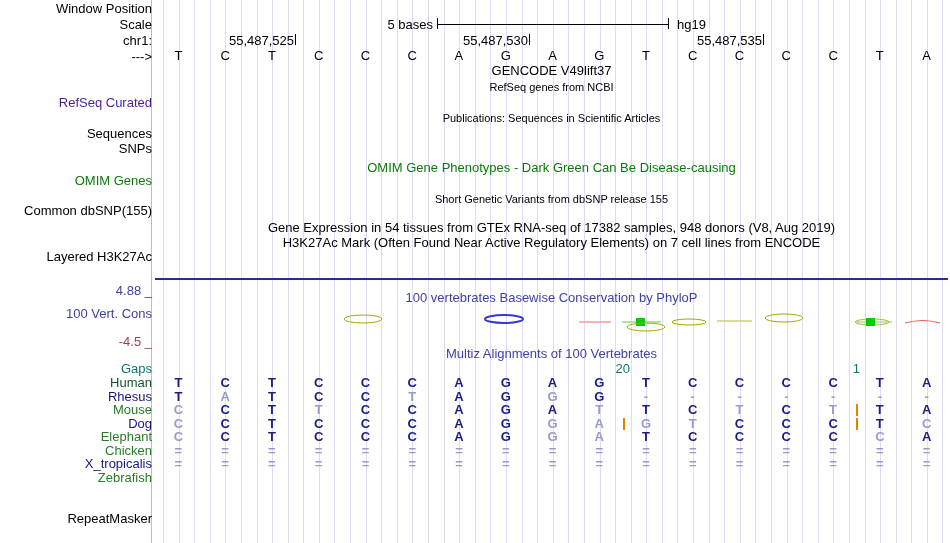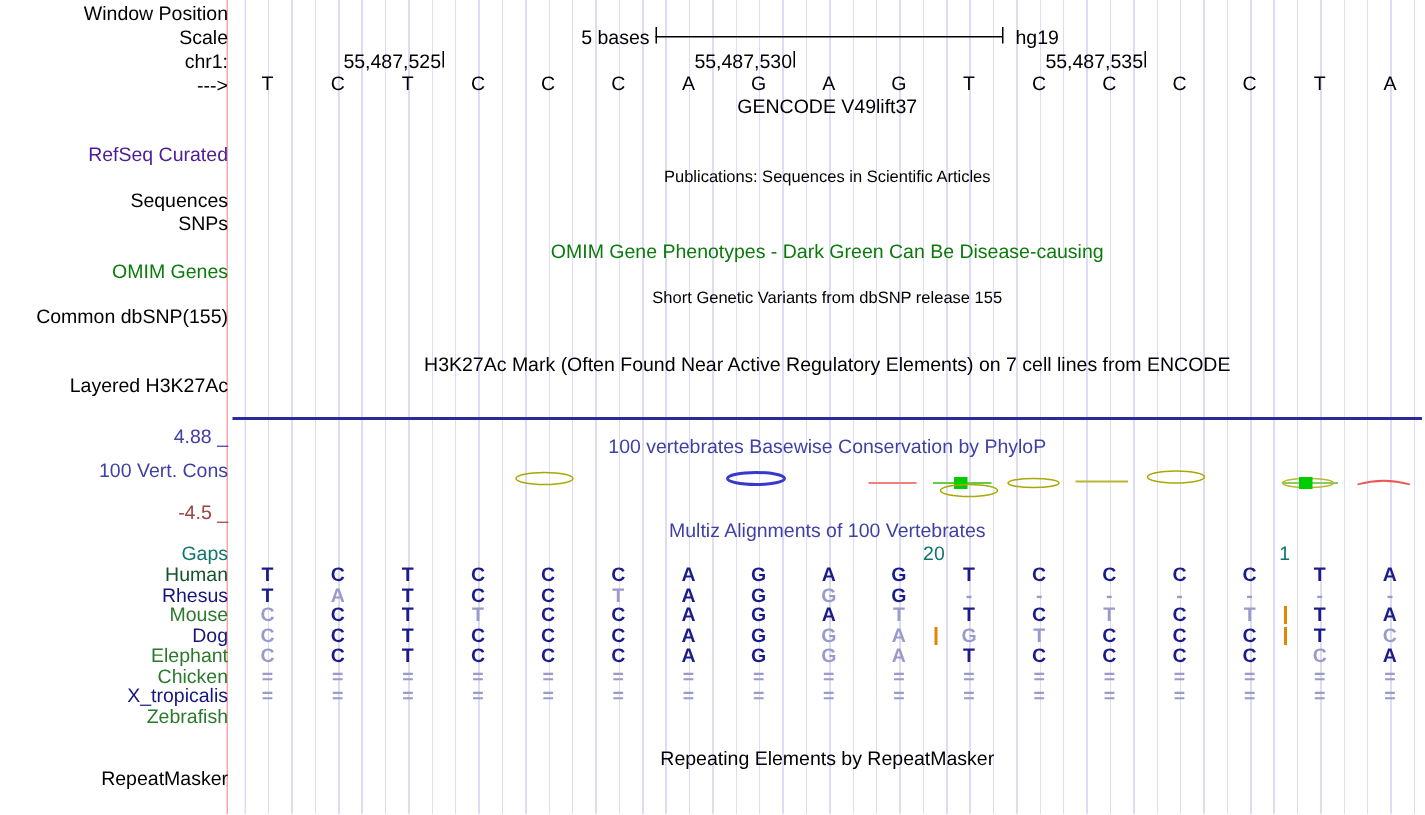"RefSeq genes from NCBI" div.ctext { html: none -> <div>RefSeq genes from NCBI</div> }
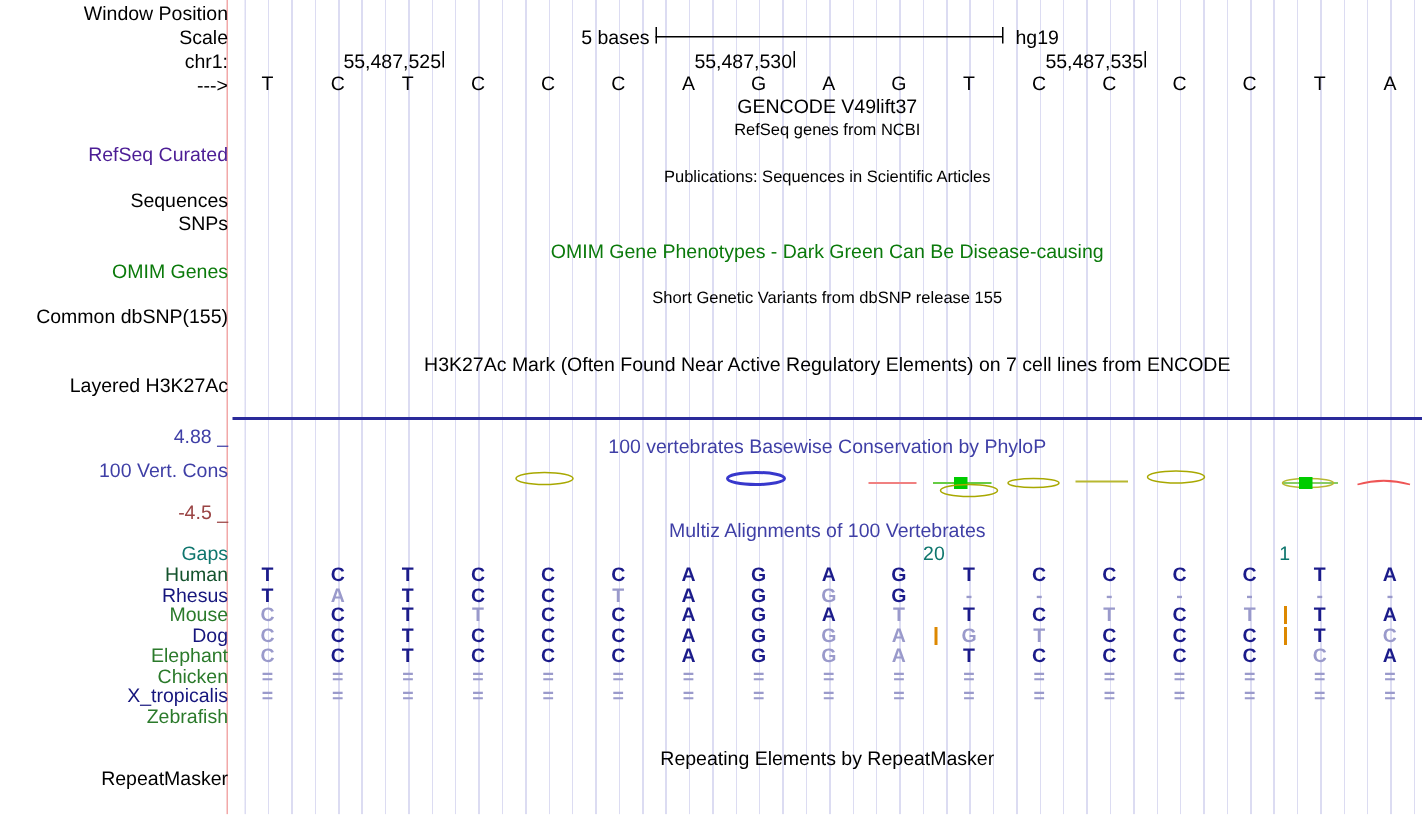"Gene Expression in 54 tissues" div.ctext { html: none -> <div>Gene Expression in 54 tissues from GTEx RNA-seq of 17382 samples, 948 donors (V8, Aug 2019)</div> }
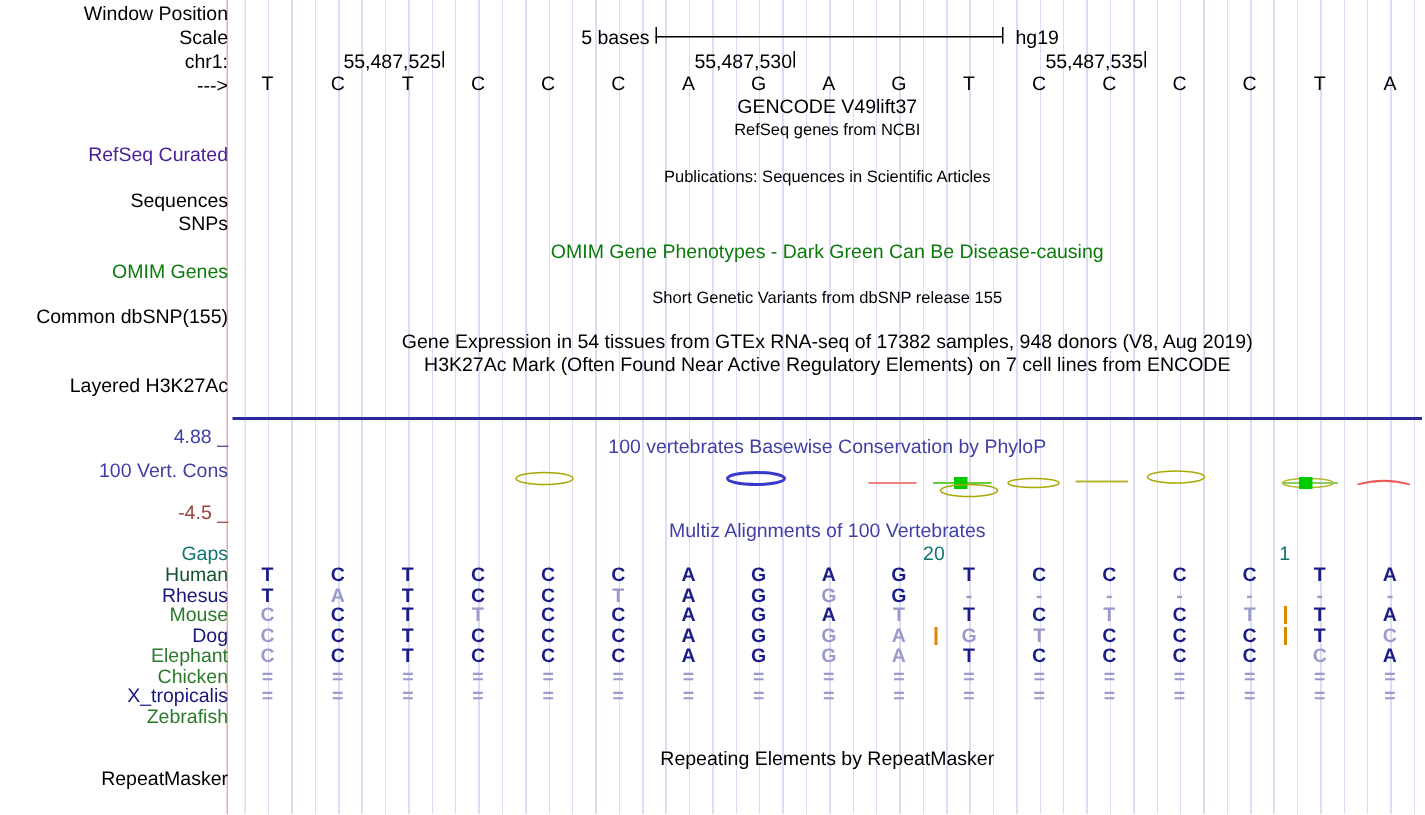"Repeating Elements by RepeatMasker" div.ctext { html: <div>Repeating Elements by RepeatMasker</div> -> none }
